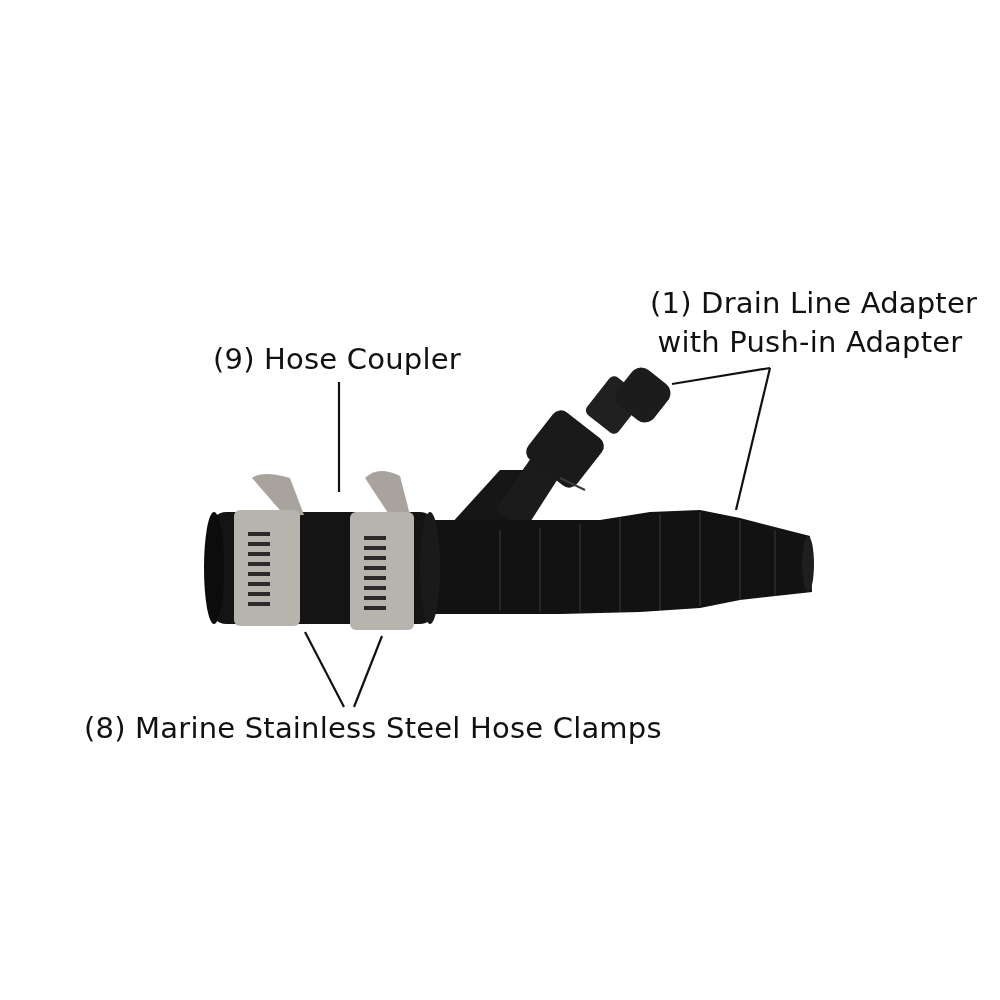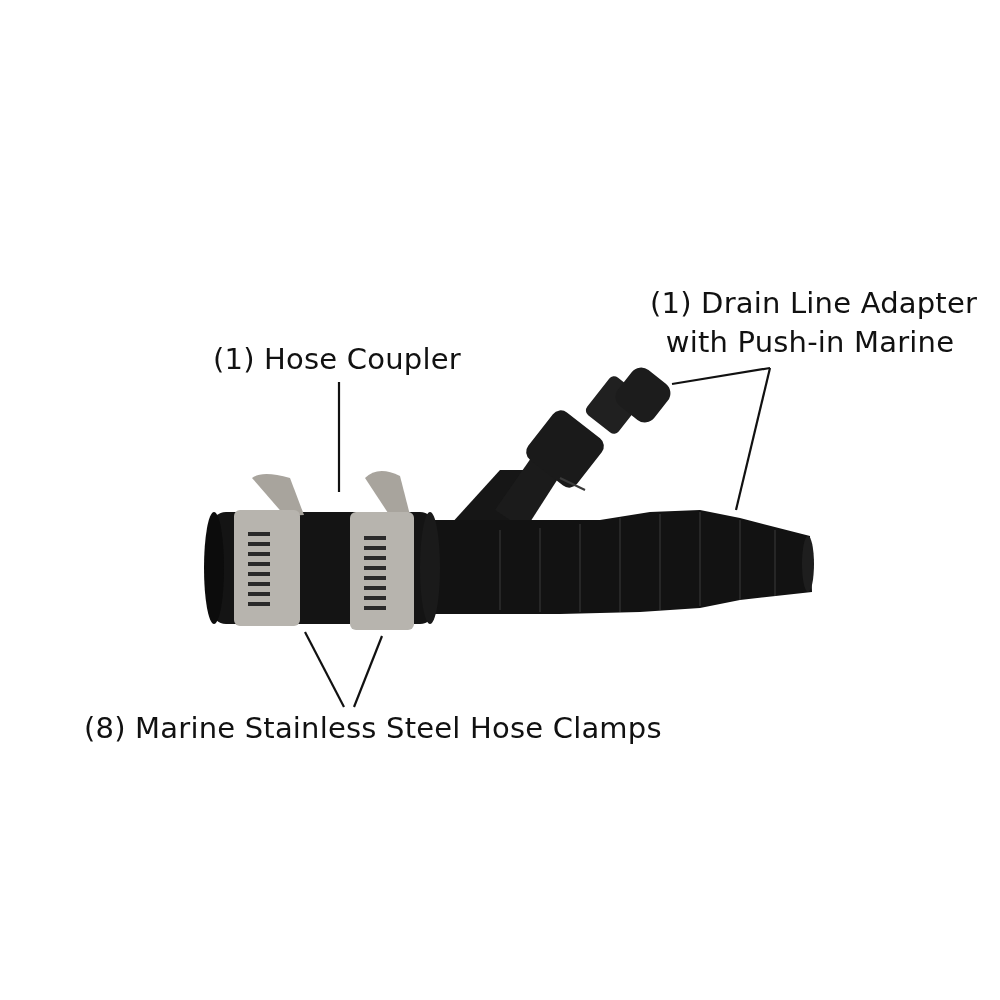"(1) Hose Coupler" div.label { text: 1 -> 9 }
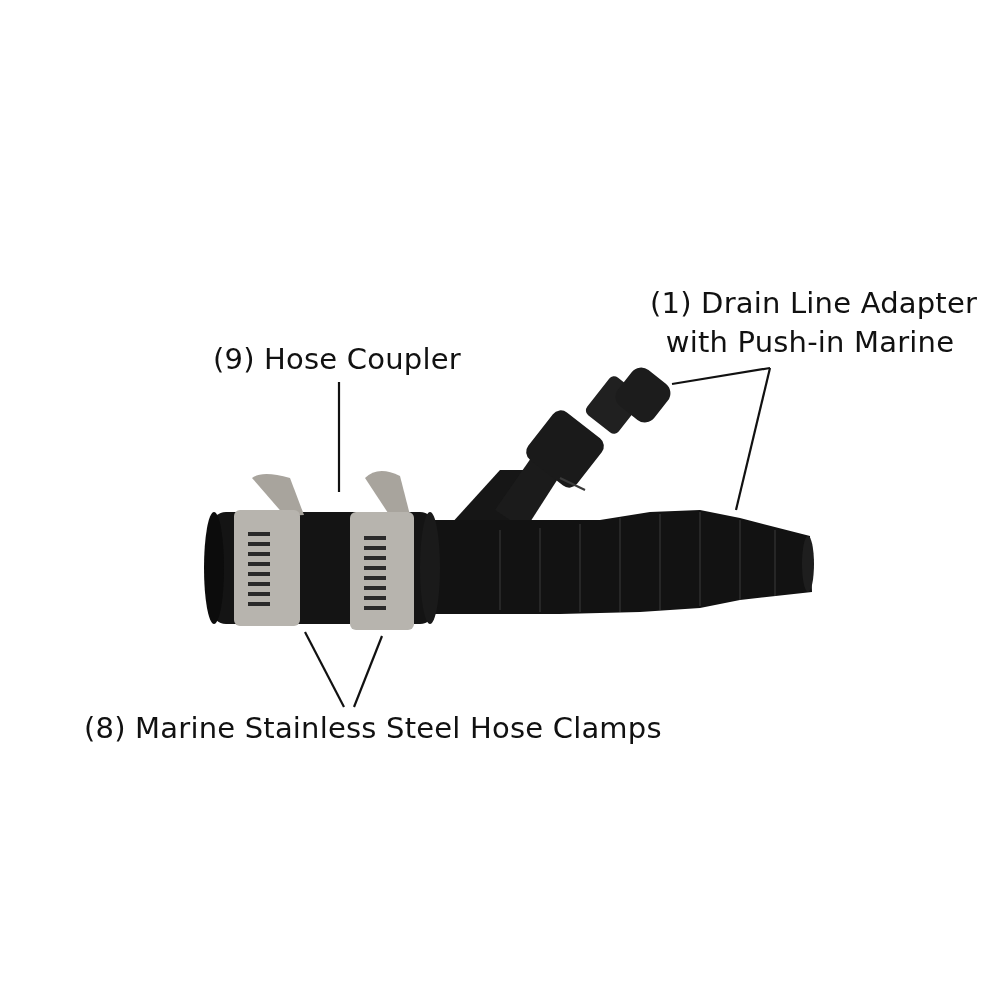"with Push-in Marine" div.label { text: Marine -> Adapter }
